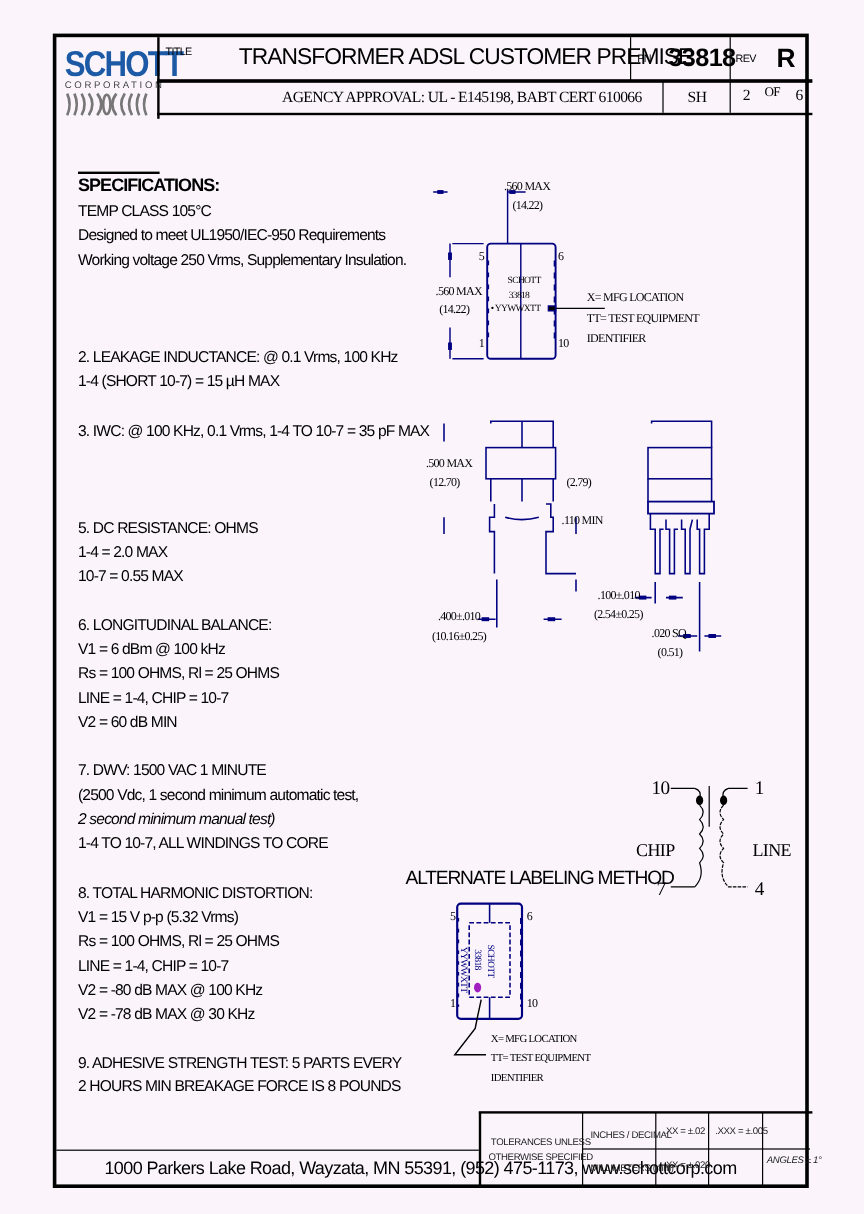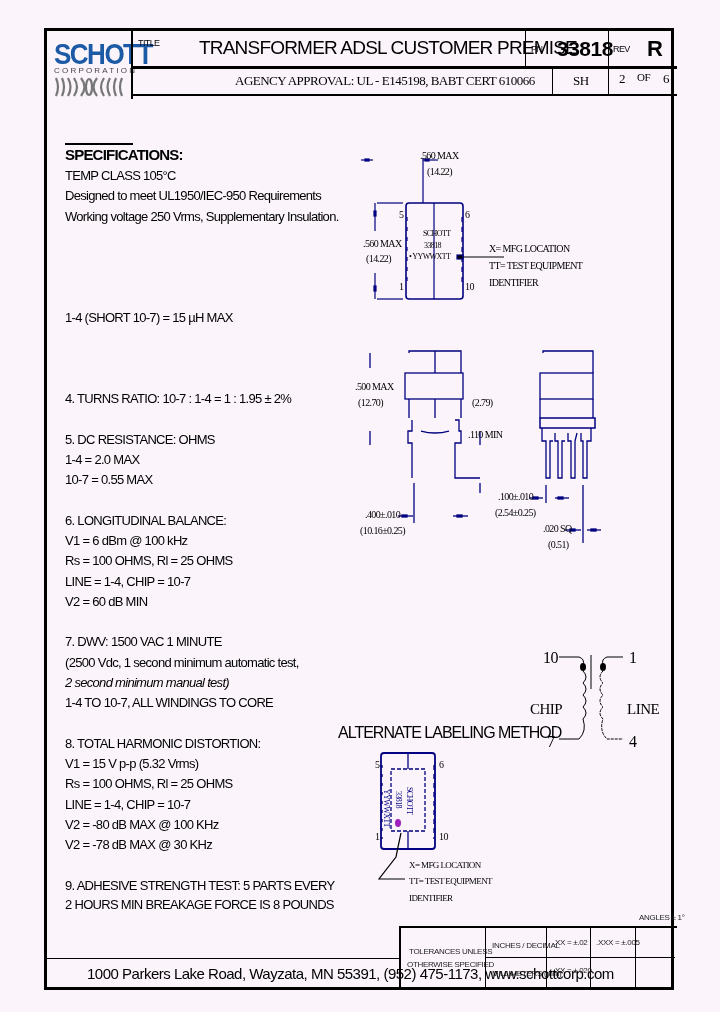"2. LEAKAGE INDUCTANCE: @ 0.1" div.spec { html: none -> <div>2. LEAKAGE INDUCTANCE: @ 0.1 Vrms, 100 KHz</div> }
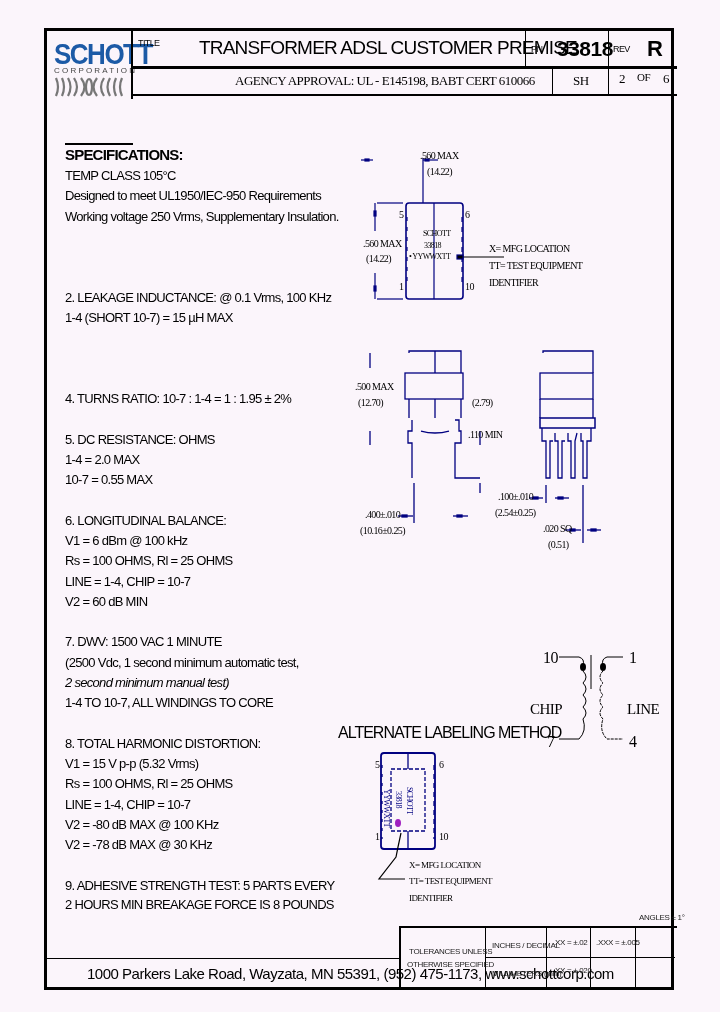"3. IWC: @ 100 KHz," div.spec { html: none -> <div>3. IWC: @ 100 KHz, 0.1 Vrms, 1-4 TO 10-7 = 35 pF MAX</div> }
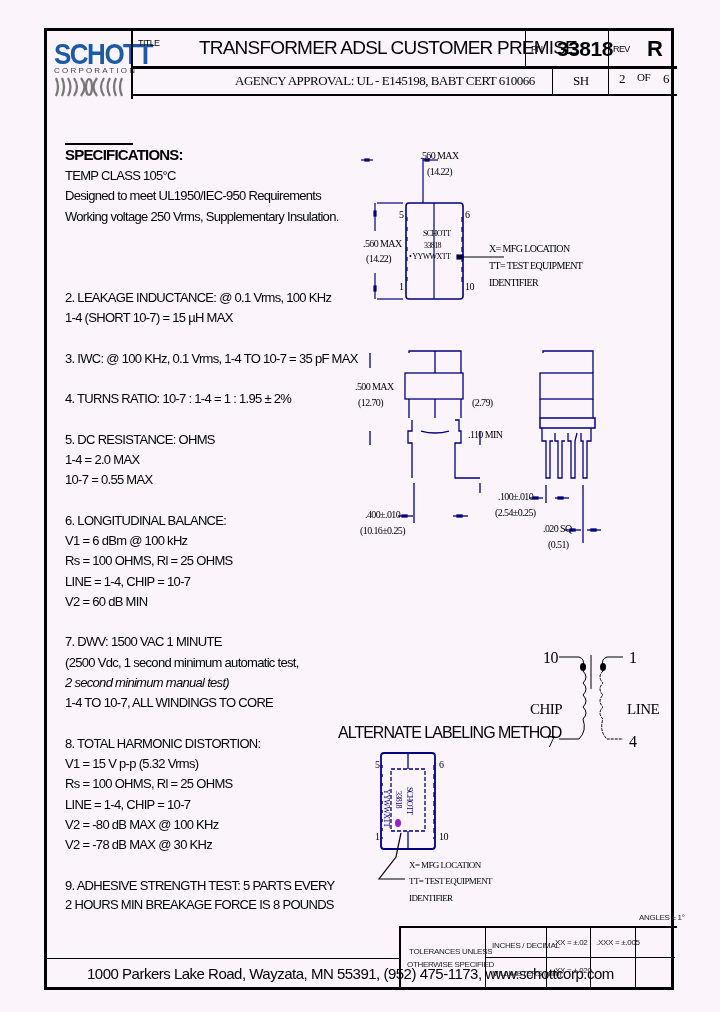"4. TURNS RATIO: 10-7 :" div.spec { html: <div>4. TURNS RATIO: 10-7 : 1-4 = 1 : 1.95 ± 2%</div> -> none }
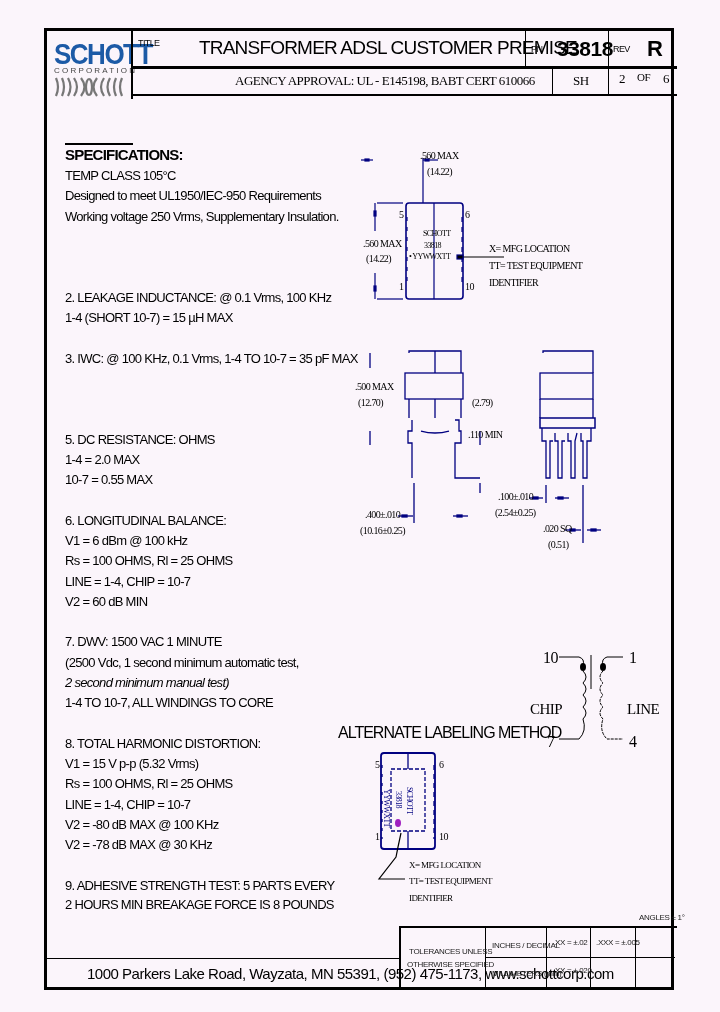"ANGLES ± 1°" div.tol-cell { font-style: none -> italic; top: 882px -> 931px }
